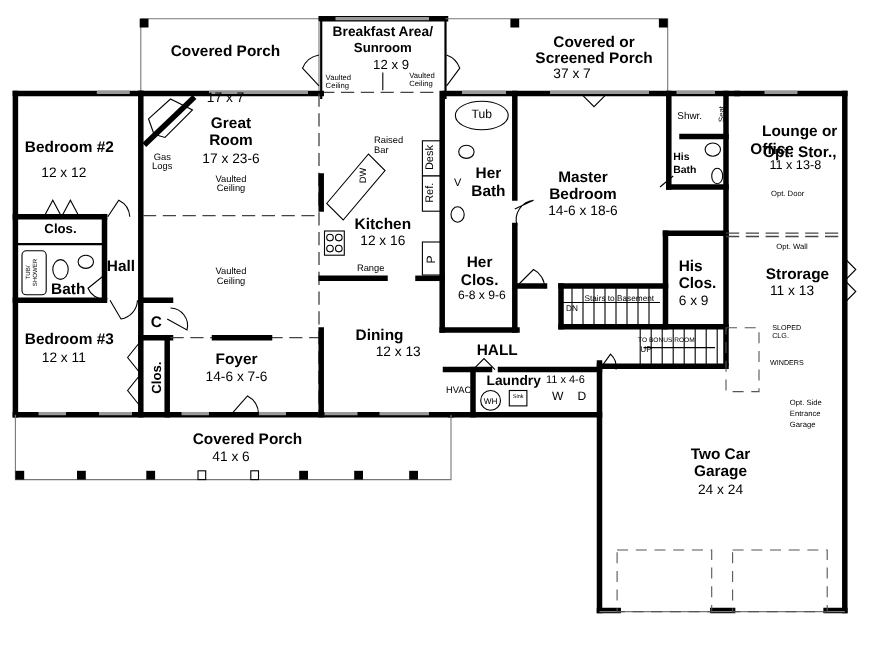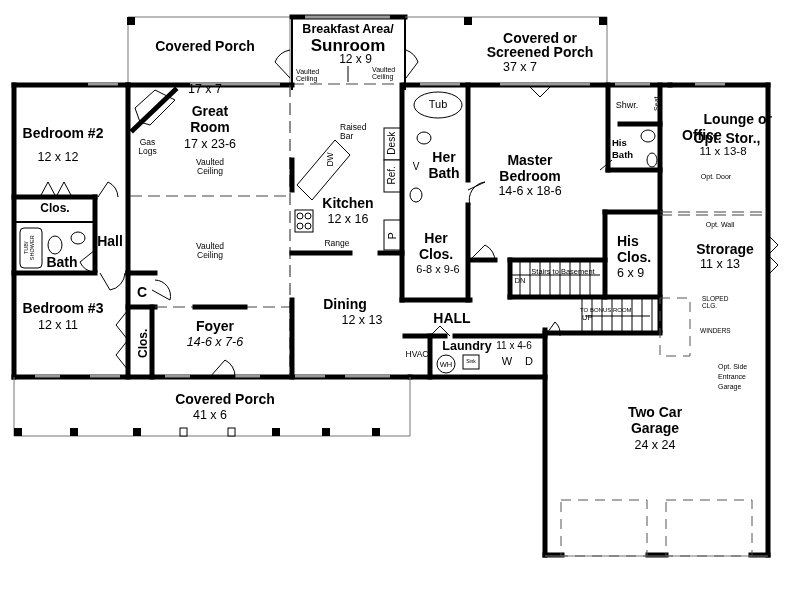"Sunroom" div.lbl { font-size: 17px -> 12px }
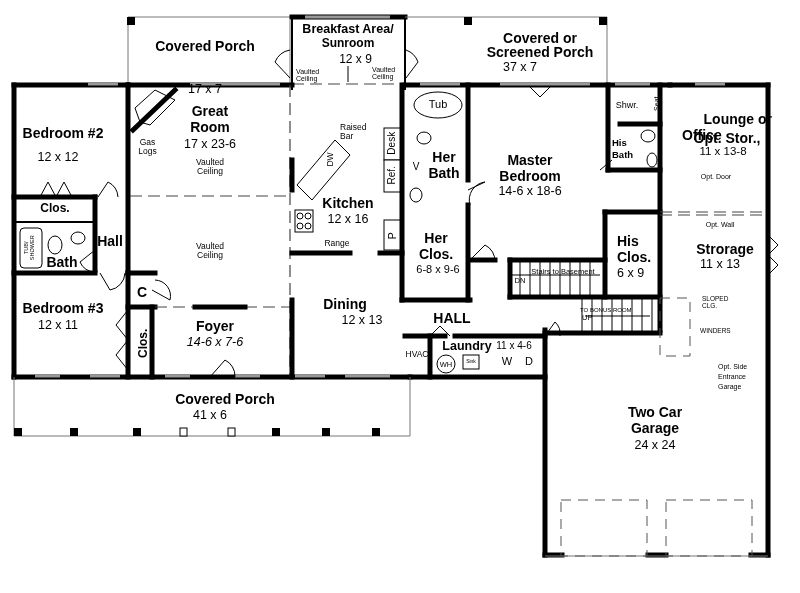"Lounge or" div.lbl { text-align: right -> center }
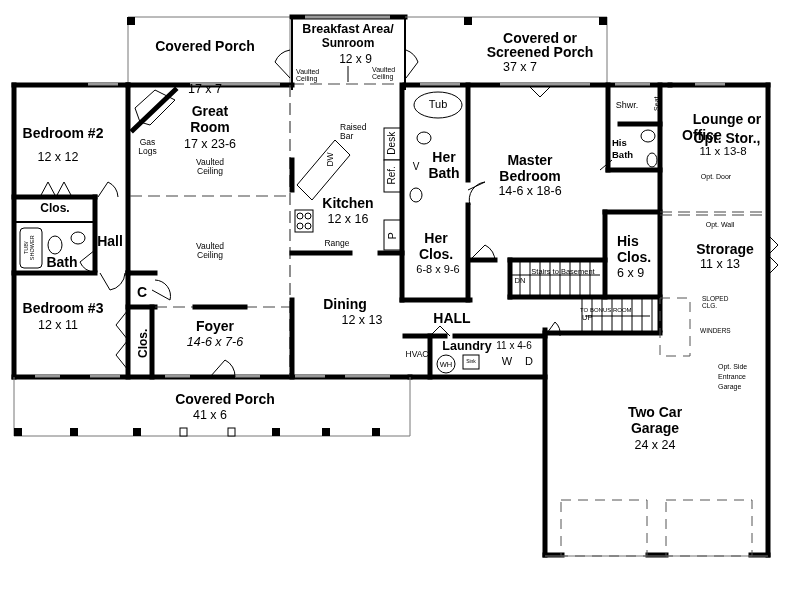"14-6 x 7-6" div.lbl { font-style: italic -> none }
